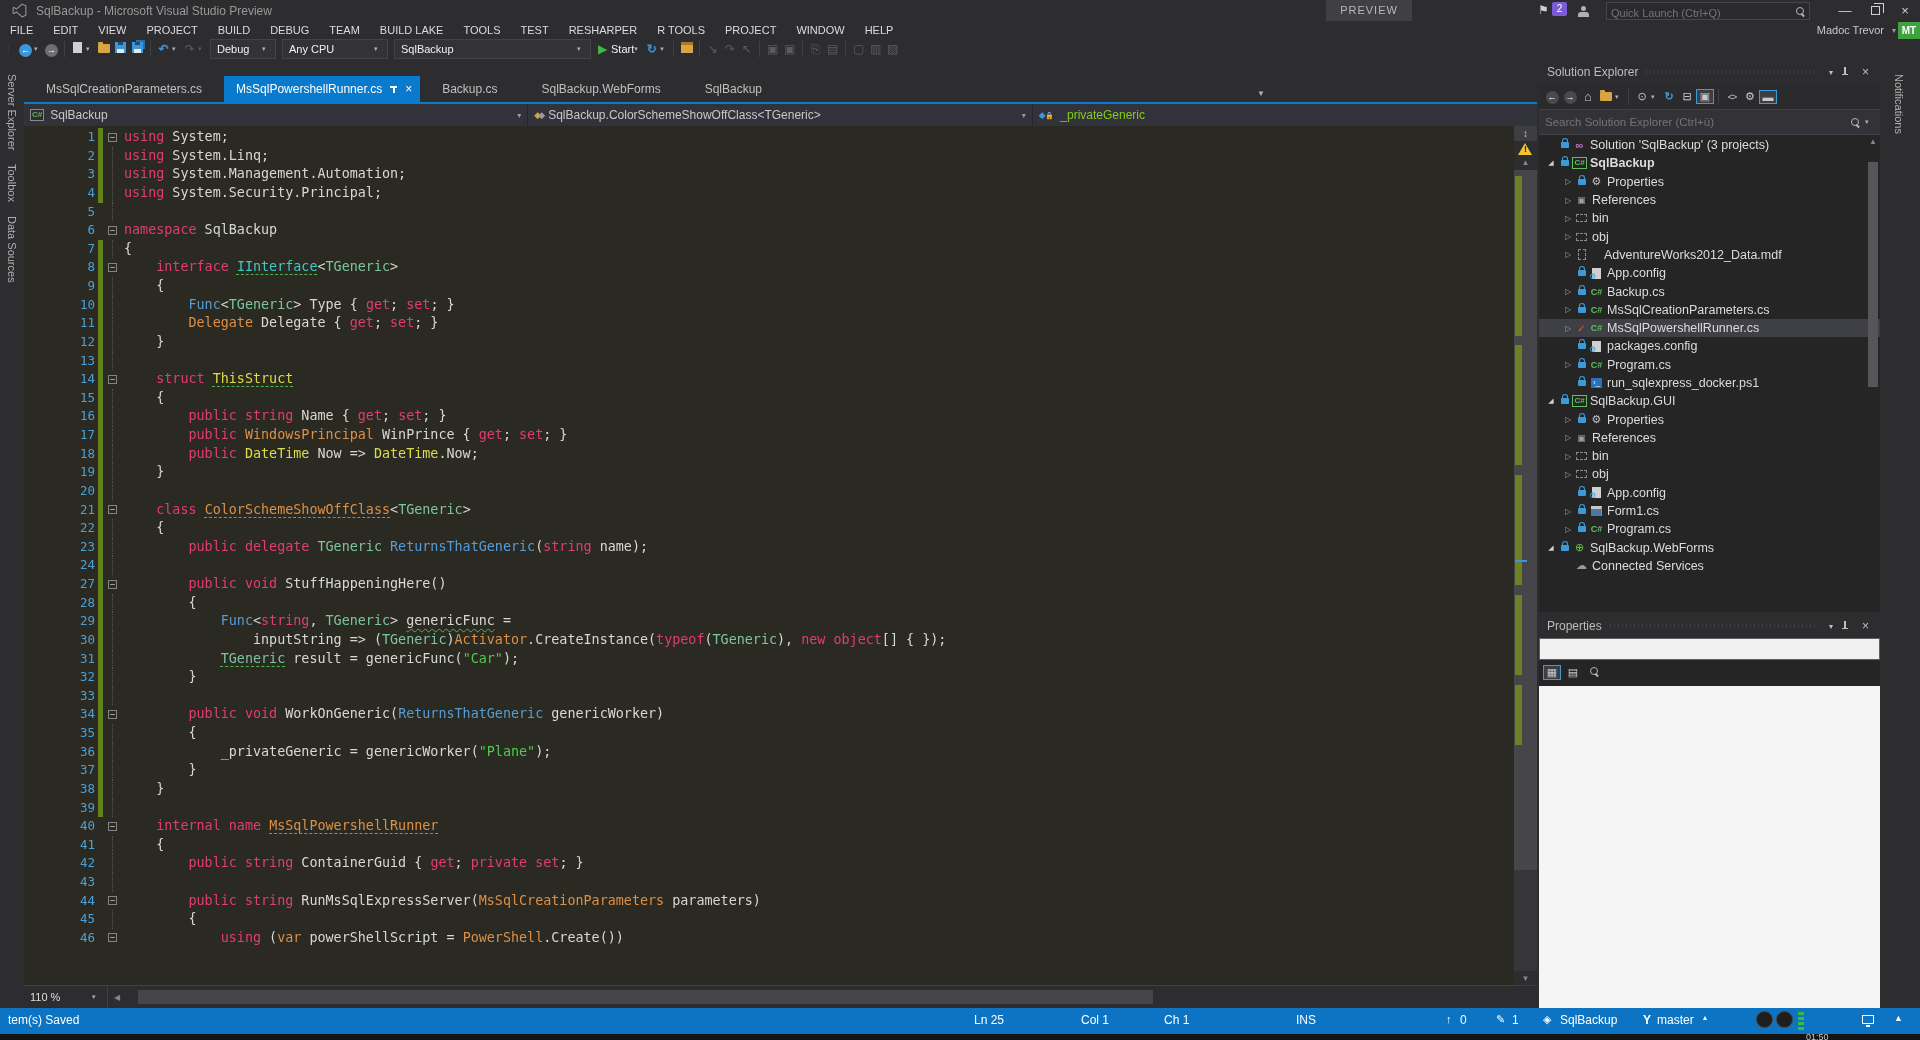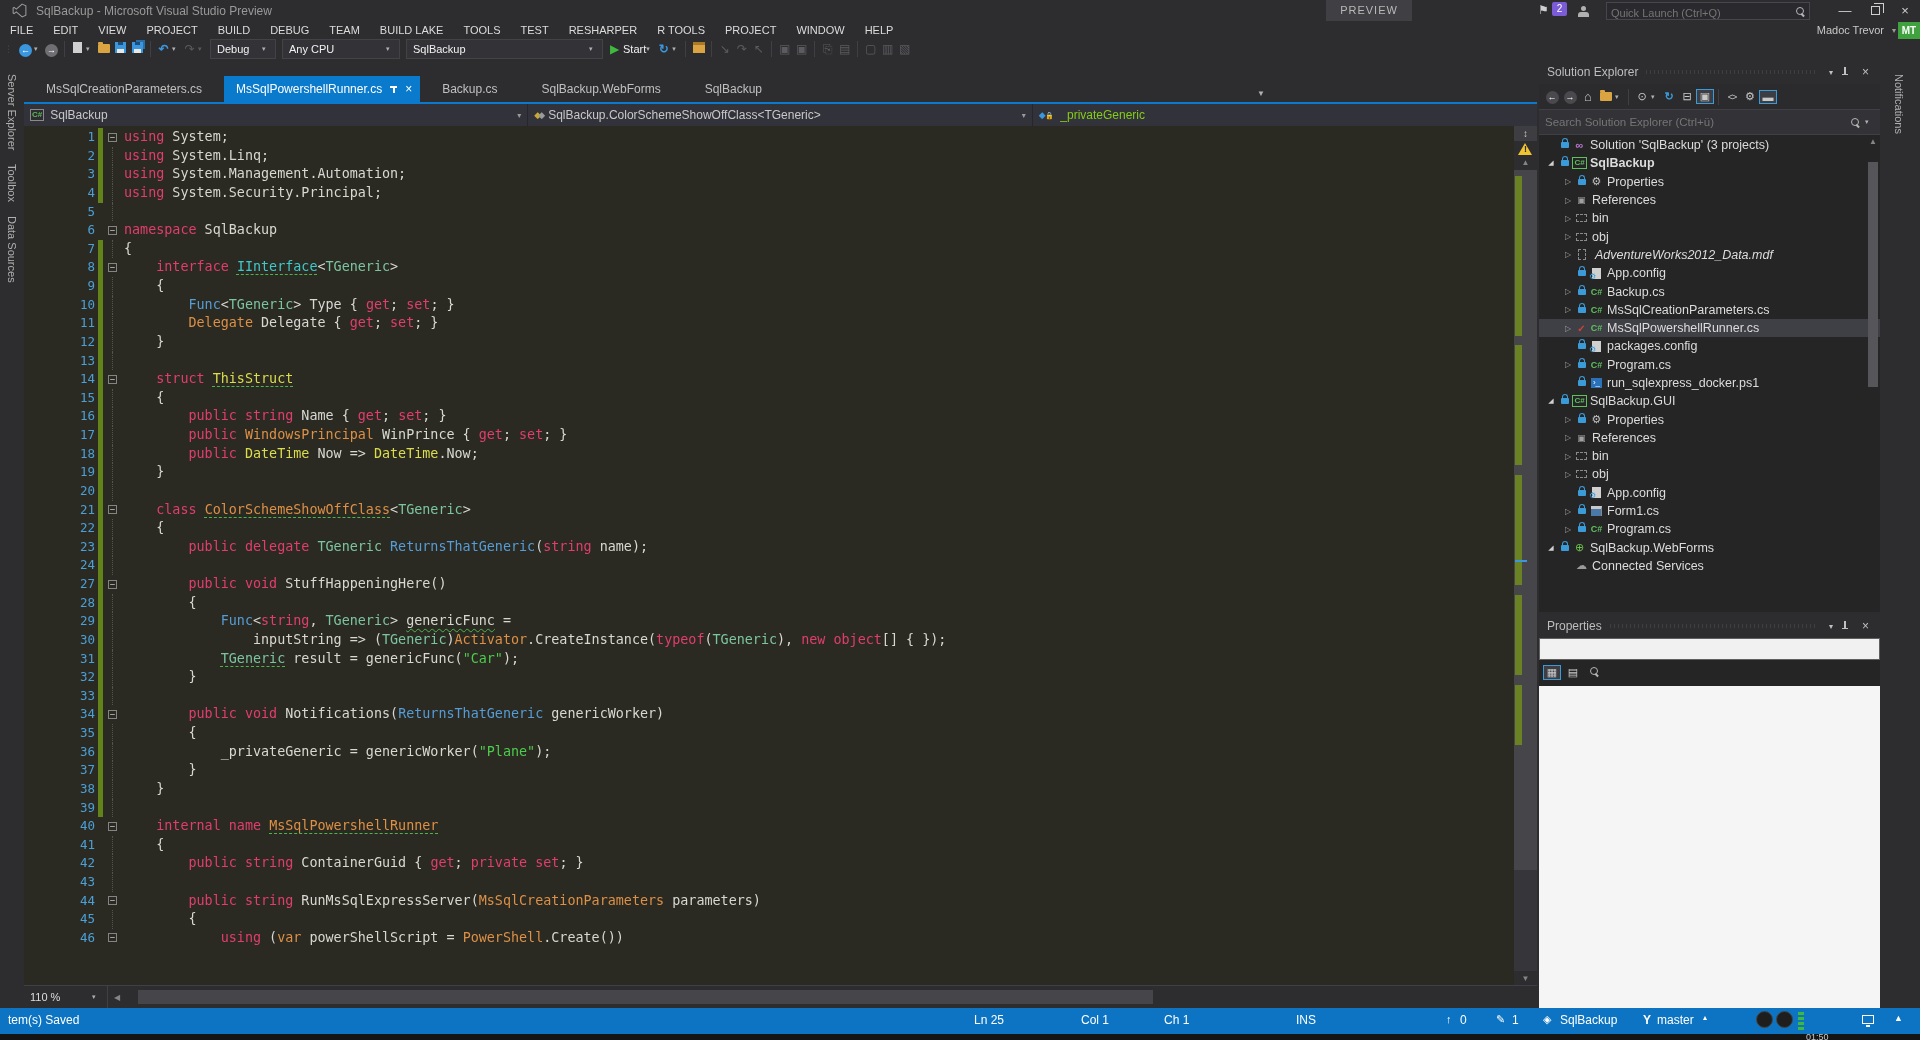"Any CPU" div.combo { width: 118px -> 106px }
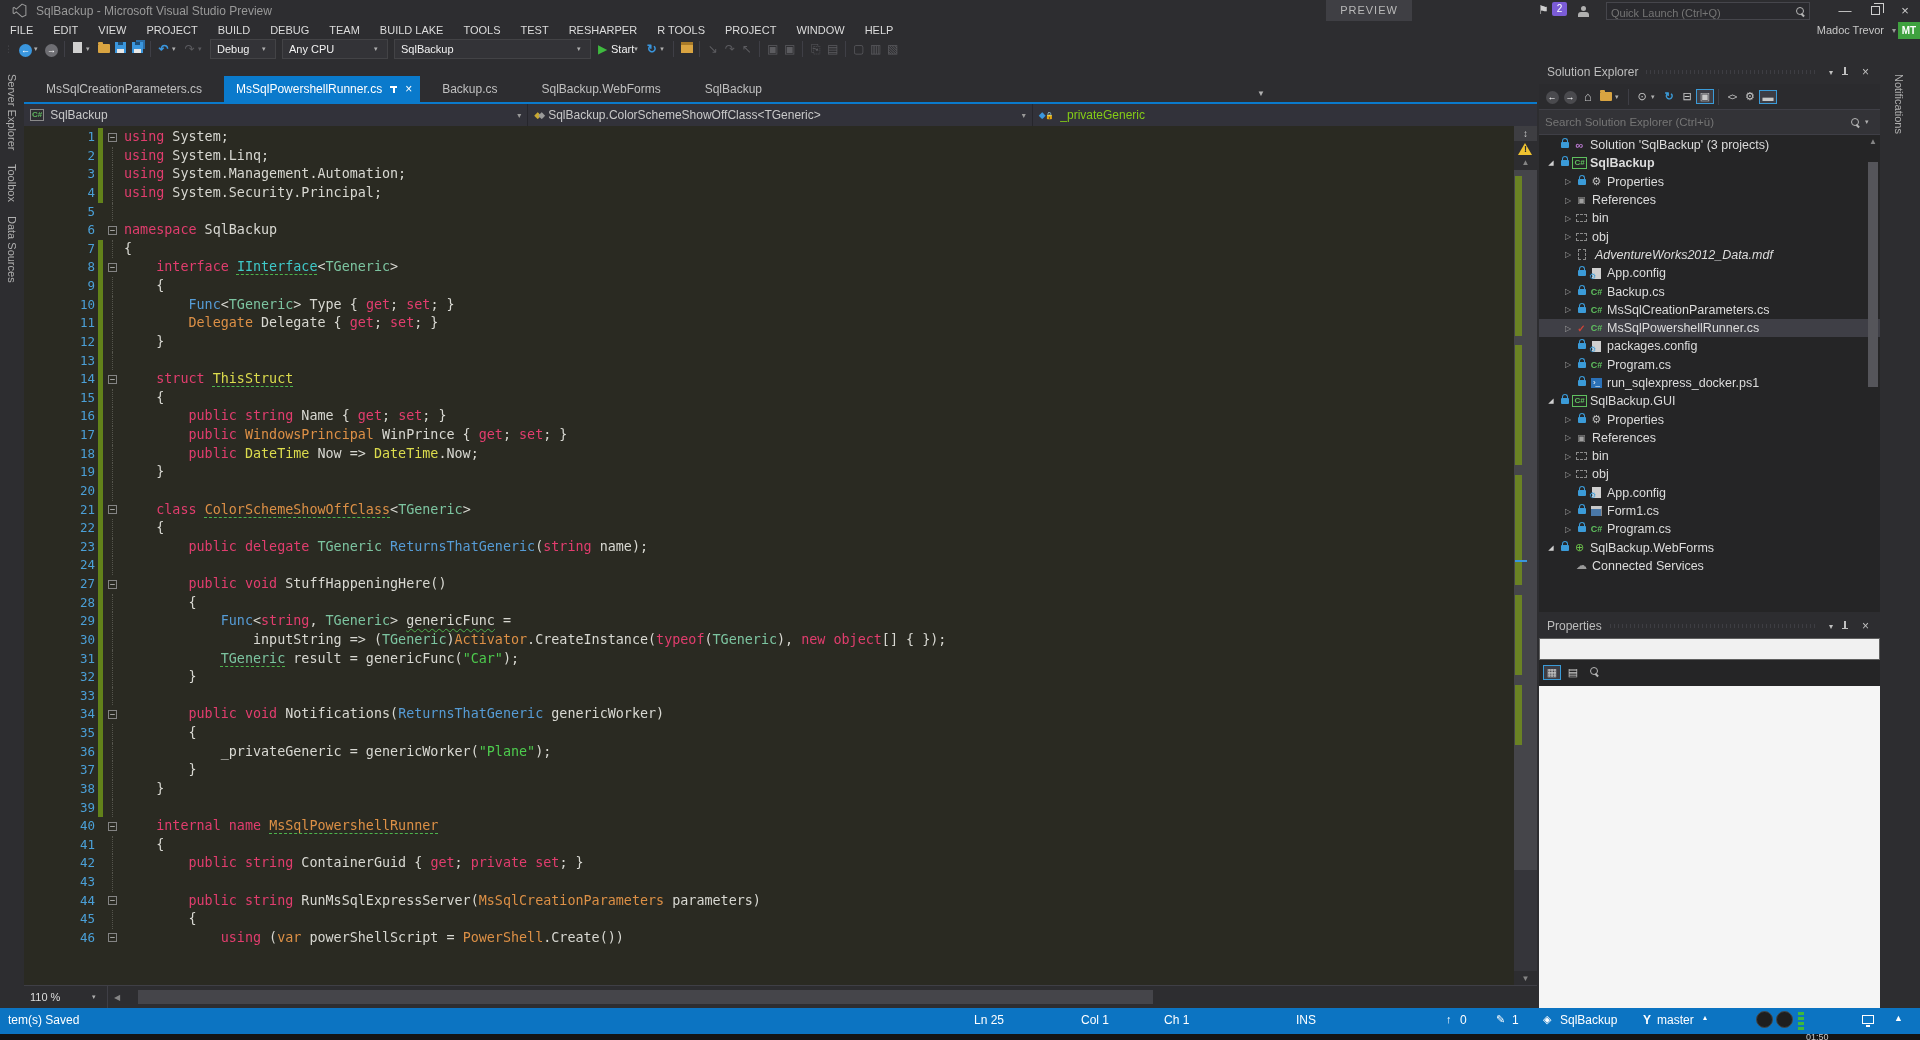"AdventureWorks2012_Data.mdf" span { font-style: italic -> none; margin-left: 6px -> 15px }
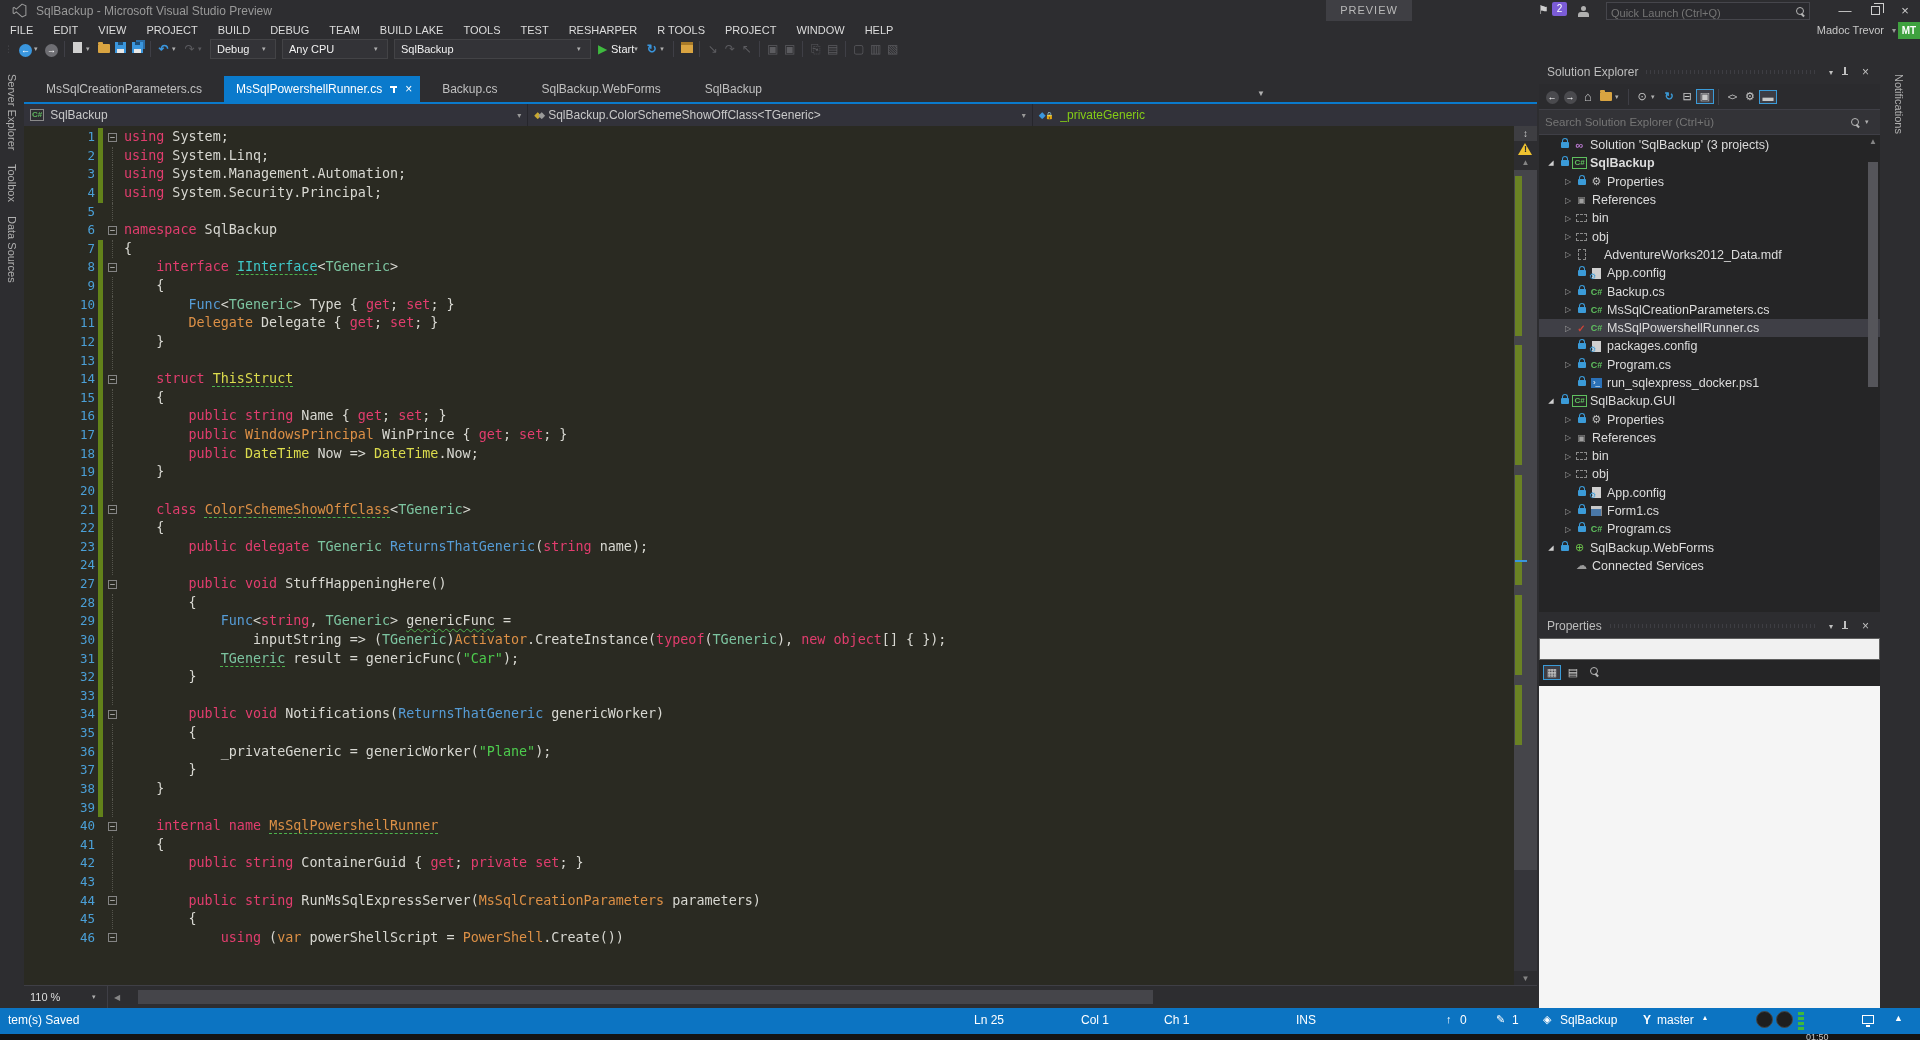"Notifications(" span.tP { text: Notifications -> WorkOnGeneric }
